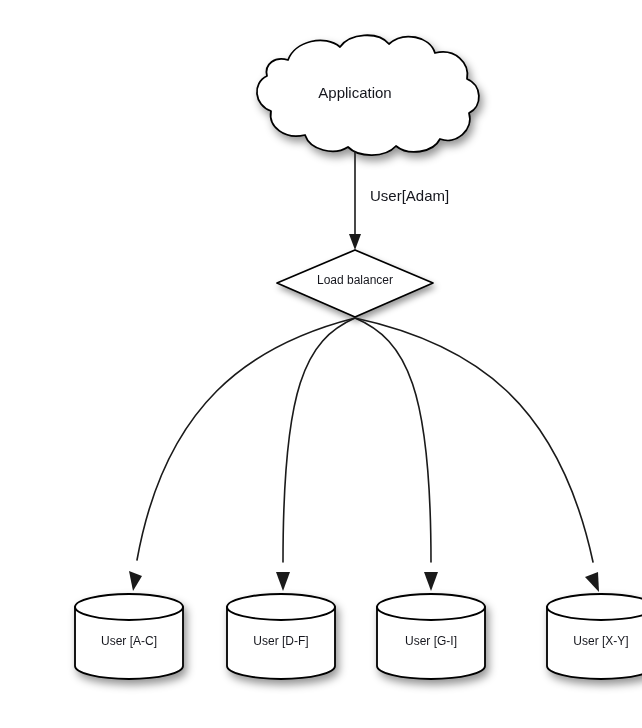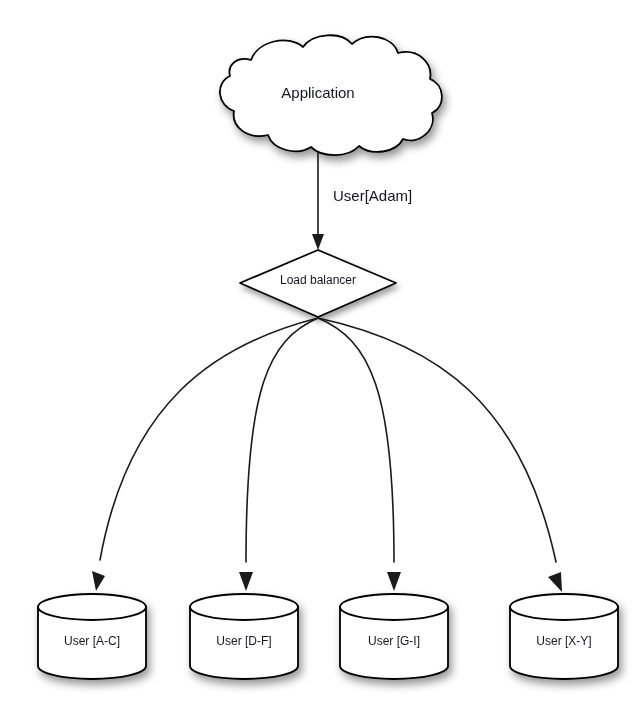"Application" #diagram-root { margin-left: none -> 37px }
